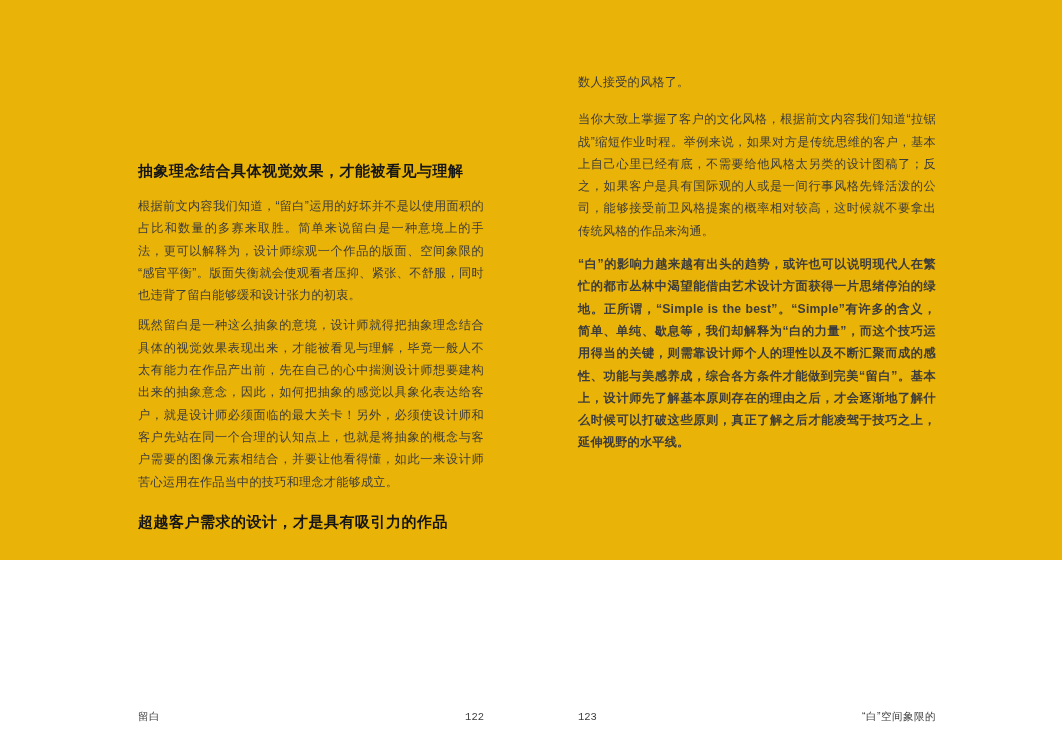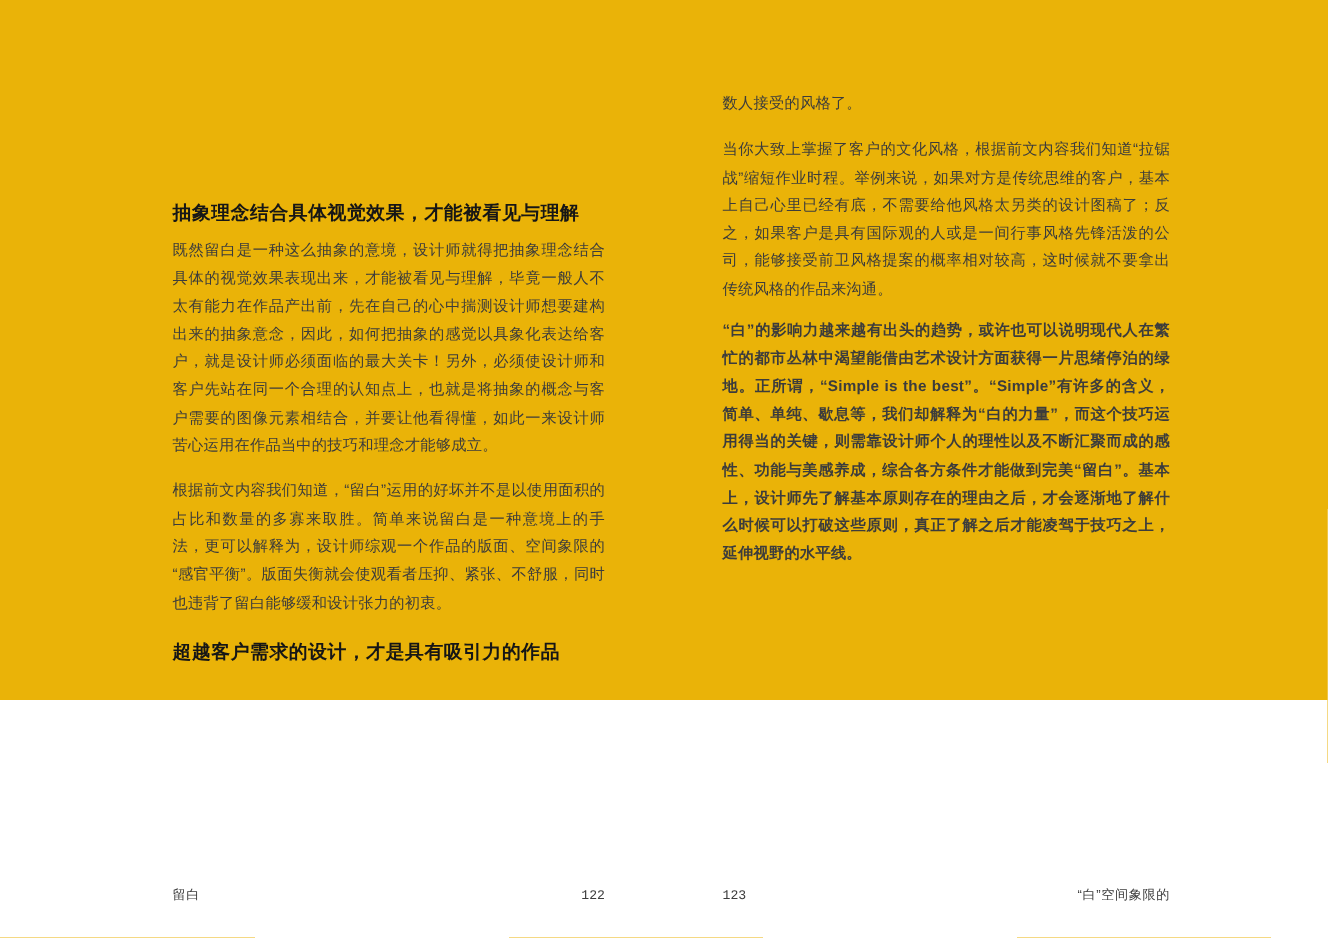"既然留白是一种这么抽象的意境，设计师就得把抽象理念结合具体的视觉效果表现出来，才" p.para { order: before "根据前文内容我们知道，“留白”运用的好坏并不是以使用面积的占比和数量的多寡来取胜" -> after "根据前文内容我们知道，“留白”运用的好坏并不是以使用面积的占比和数量的多寡来取胜" }
